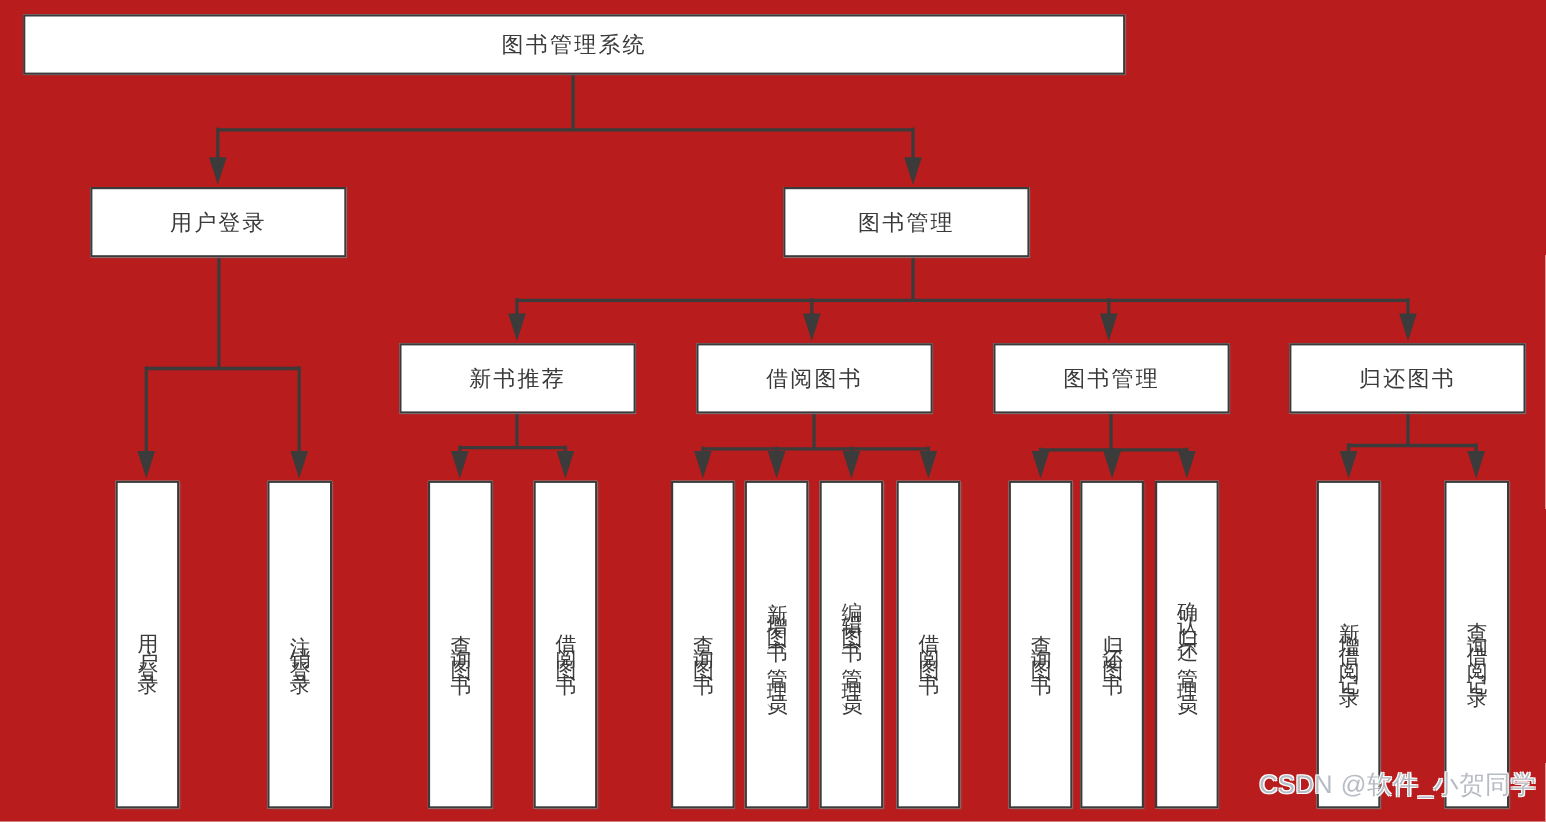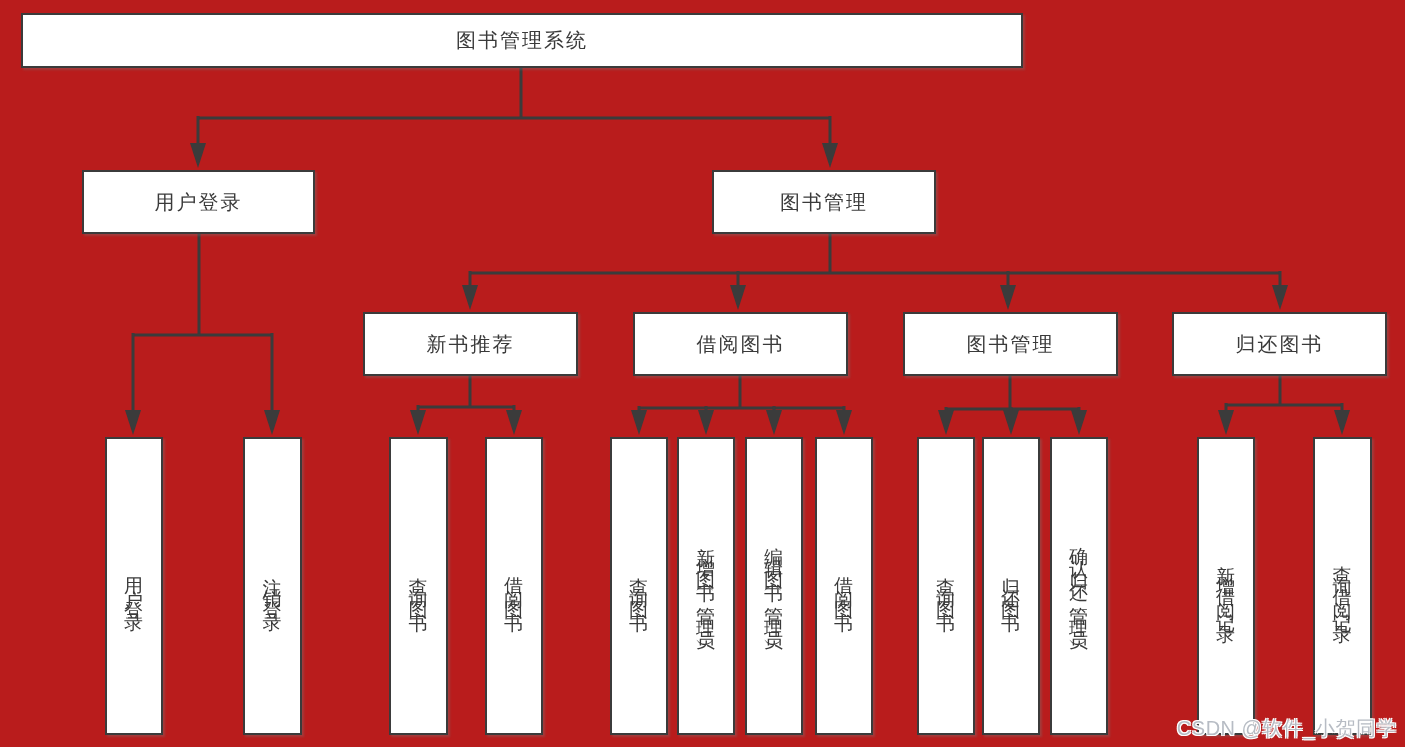"CSDN @软件_小贺同学" .watermark { font-size: 20px -> 23px; top: 715px -> 698px }
